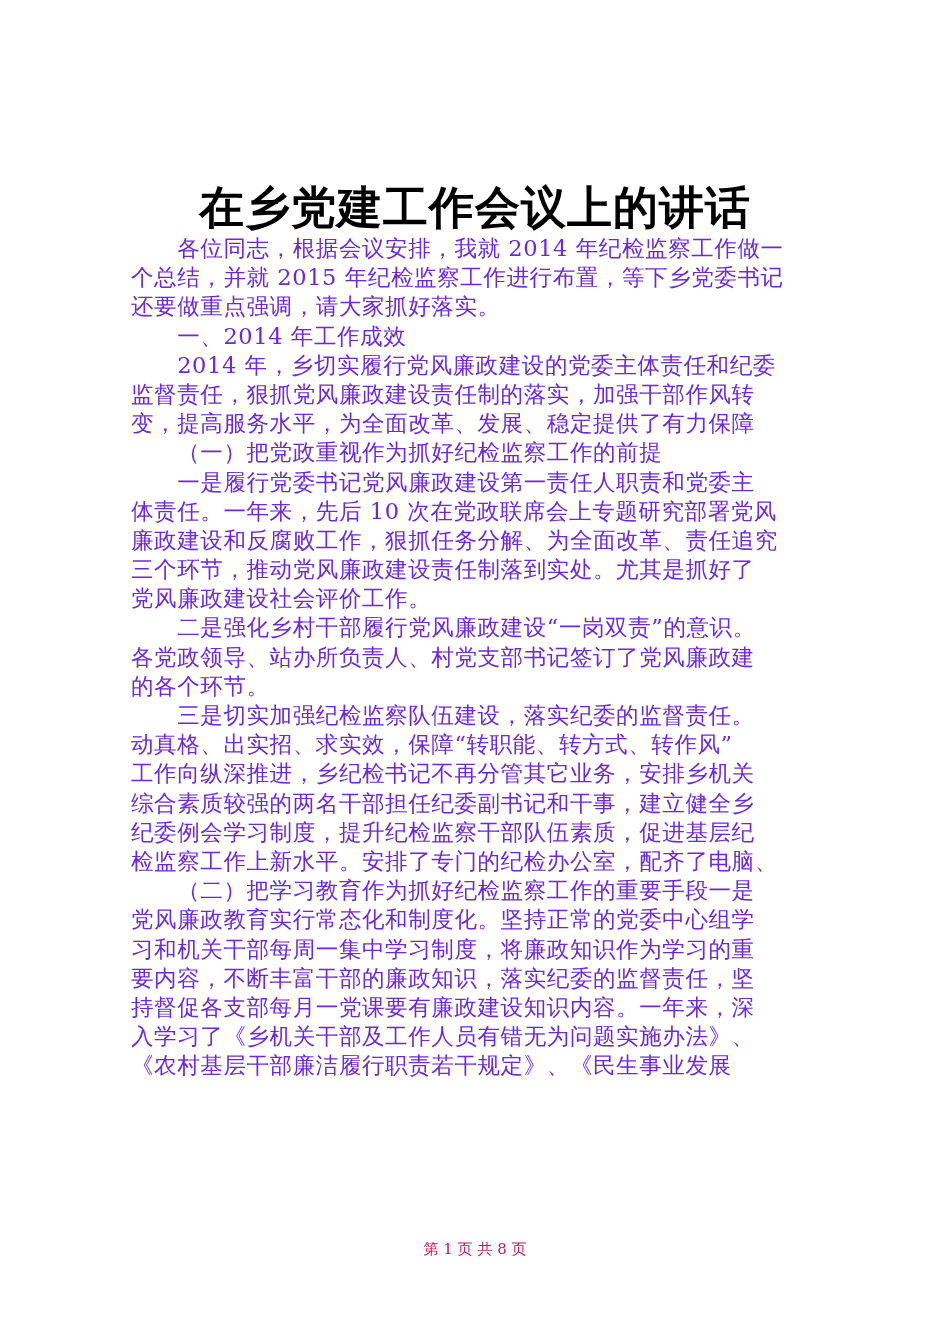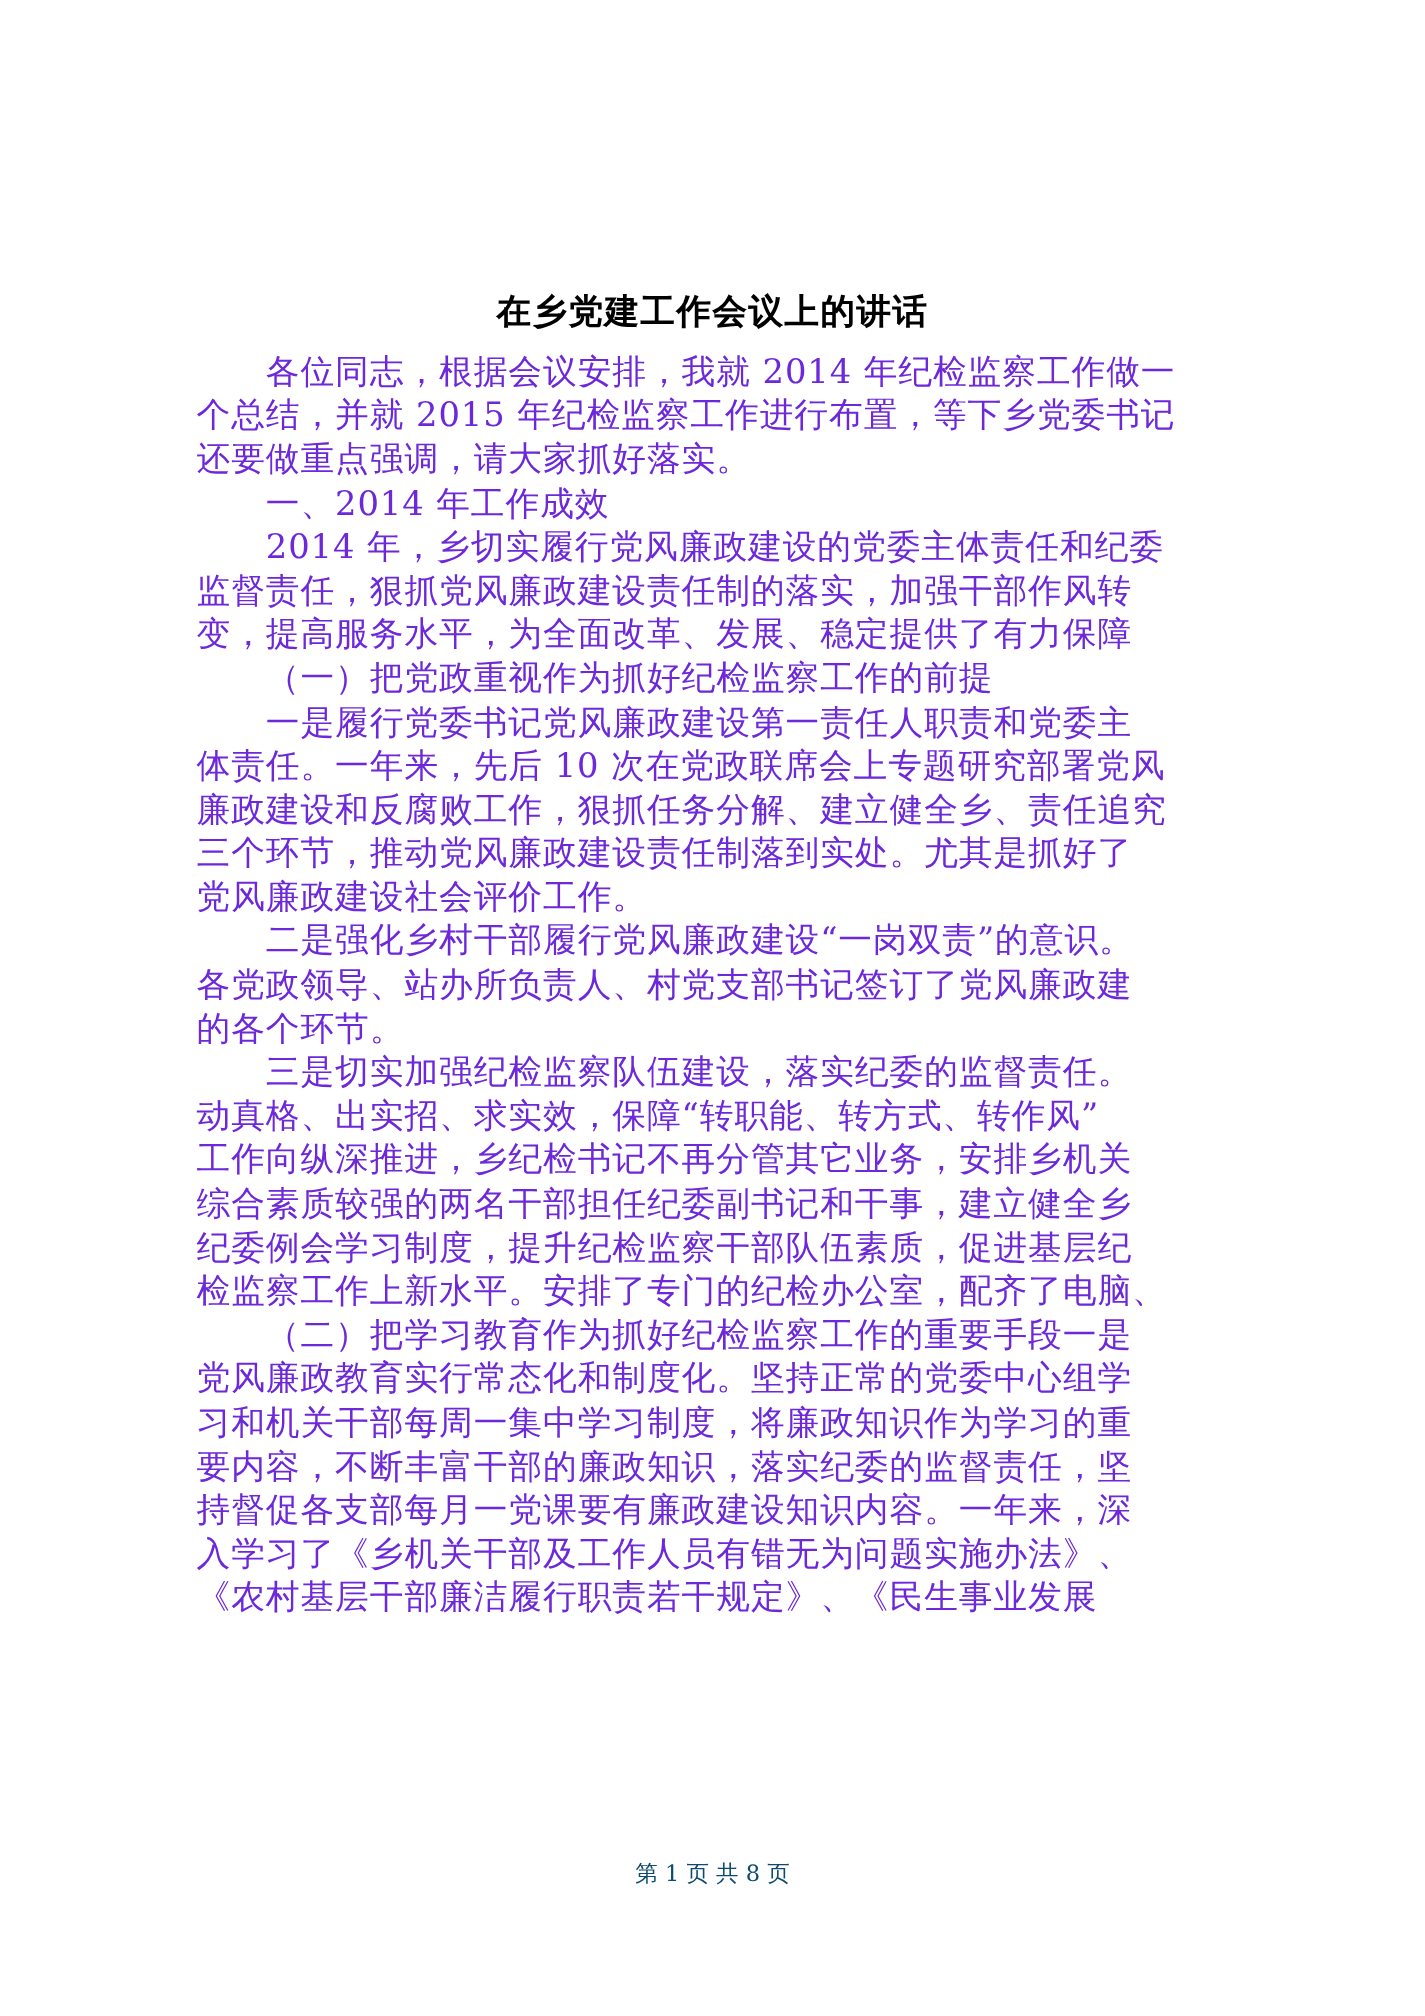"在乡党建工作会议上的讲话" .title { font-size: 23px -> 45px }
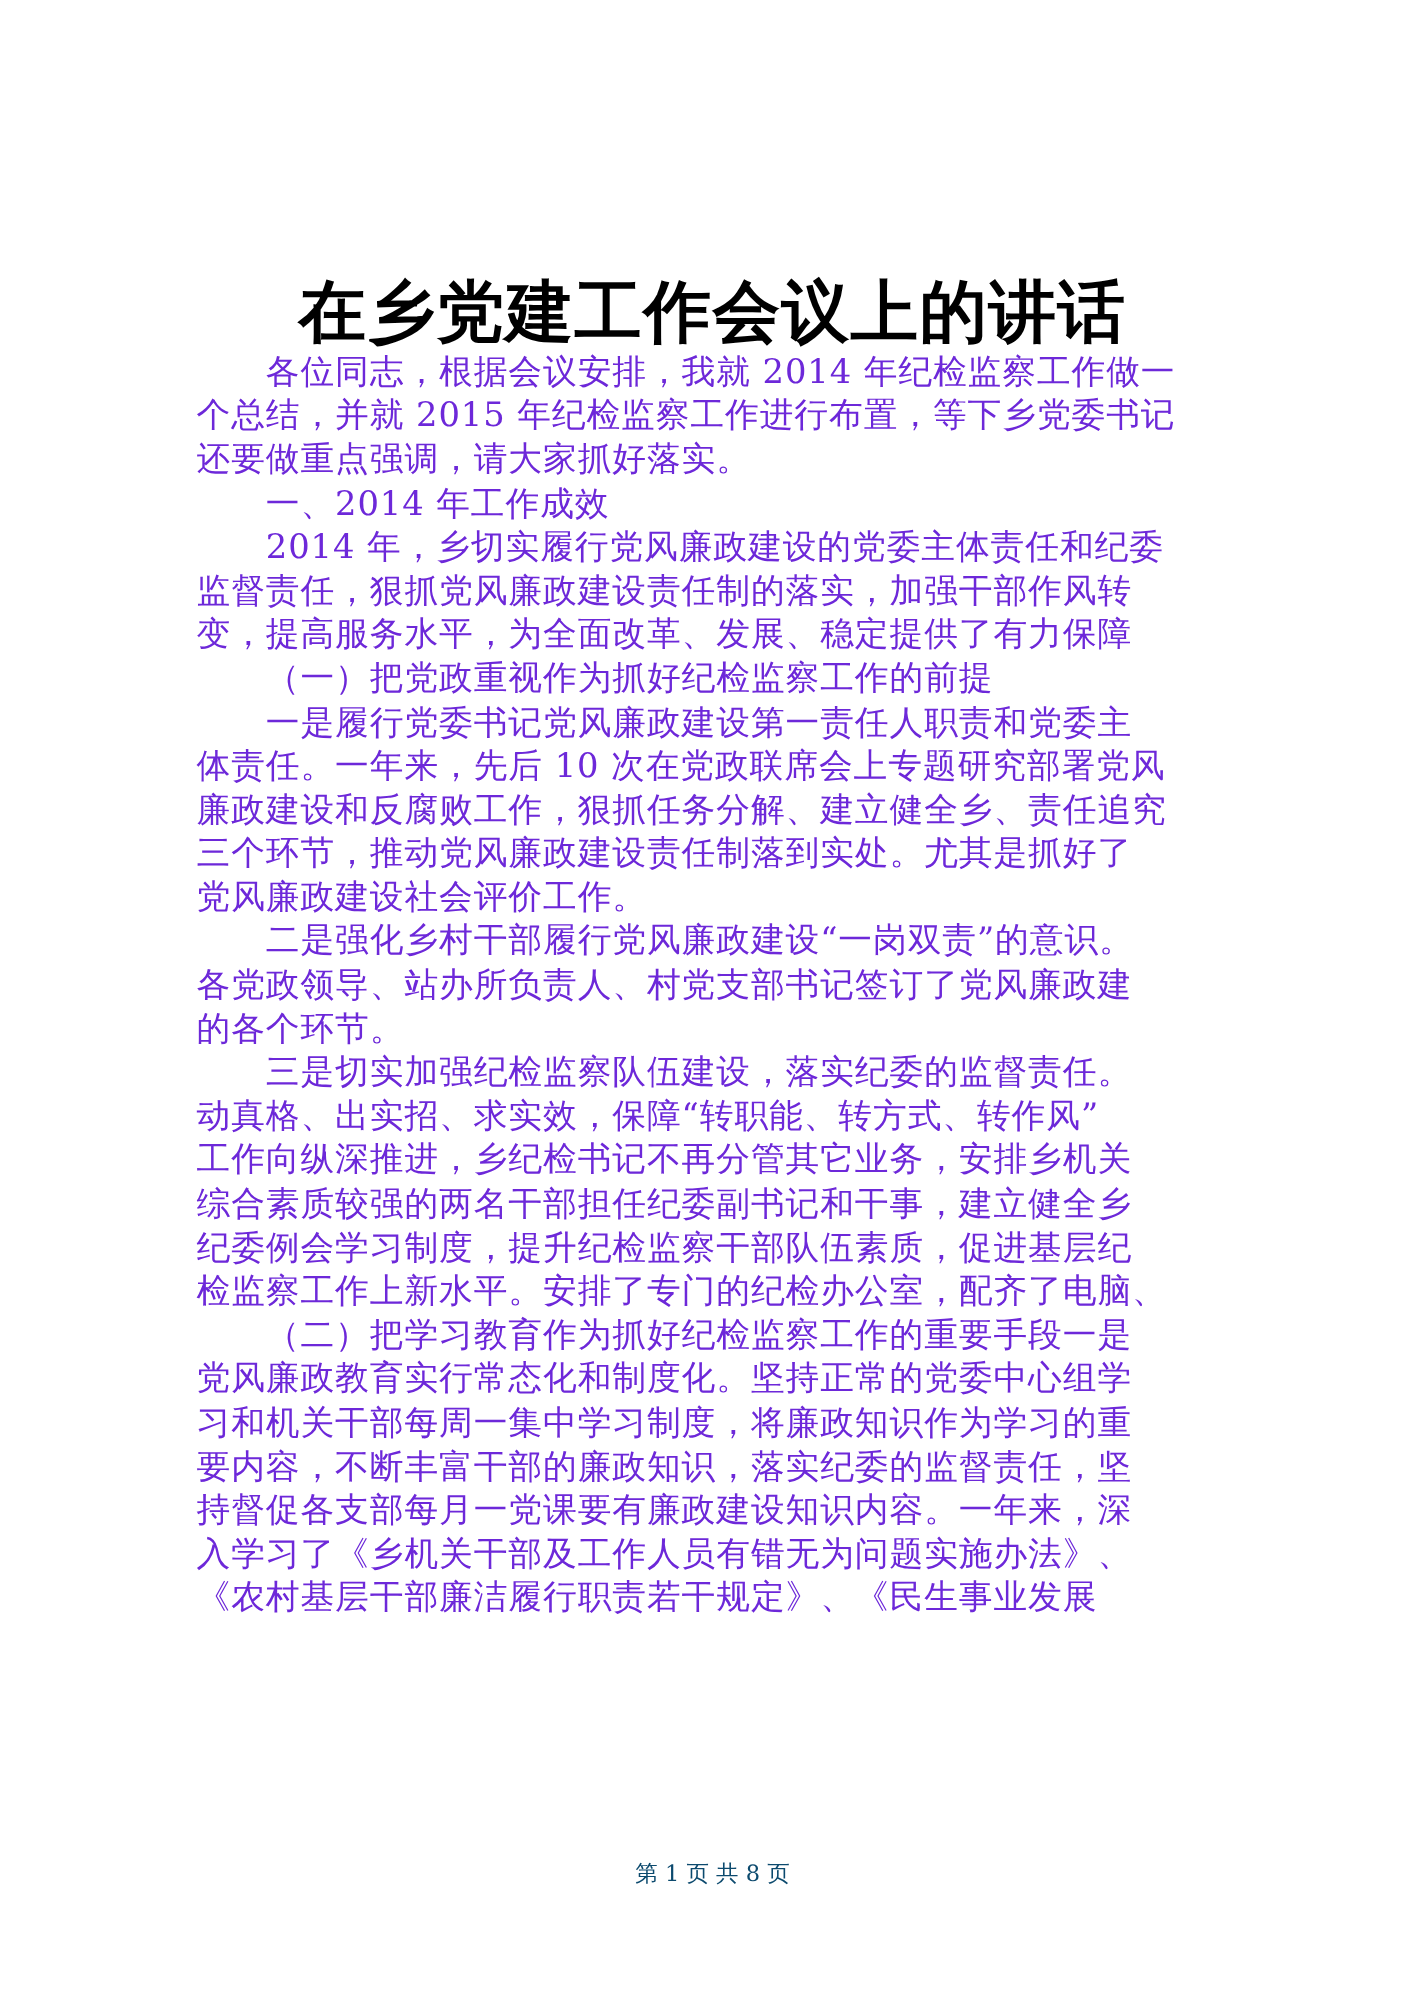"廉政建设和反腐败工作，狠抓任务分解、建立健全乡、责任追究" div.line { text: 建立健全乡 -> 为全面改革 }
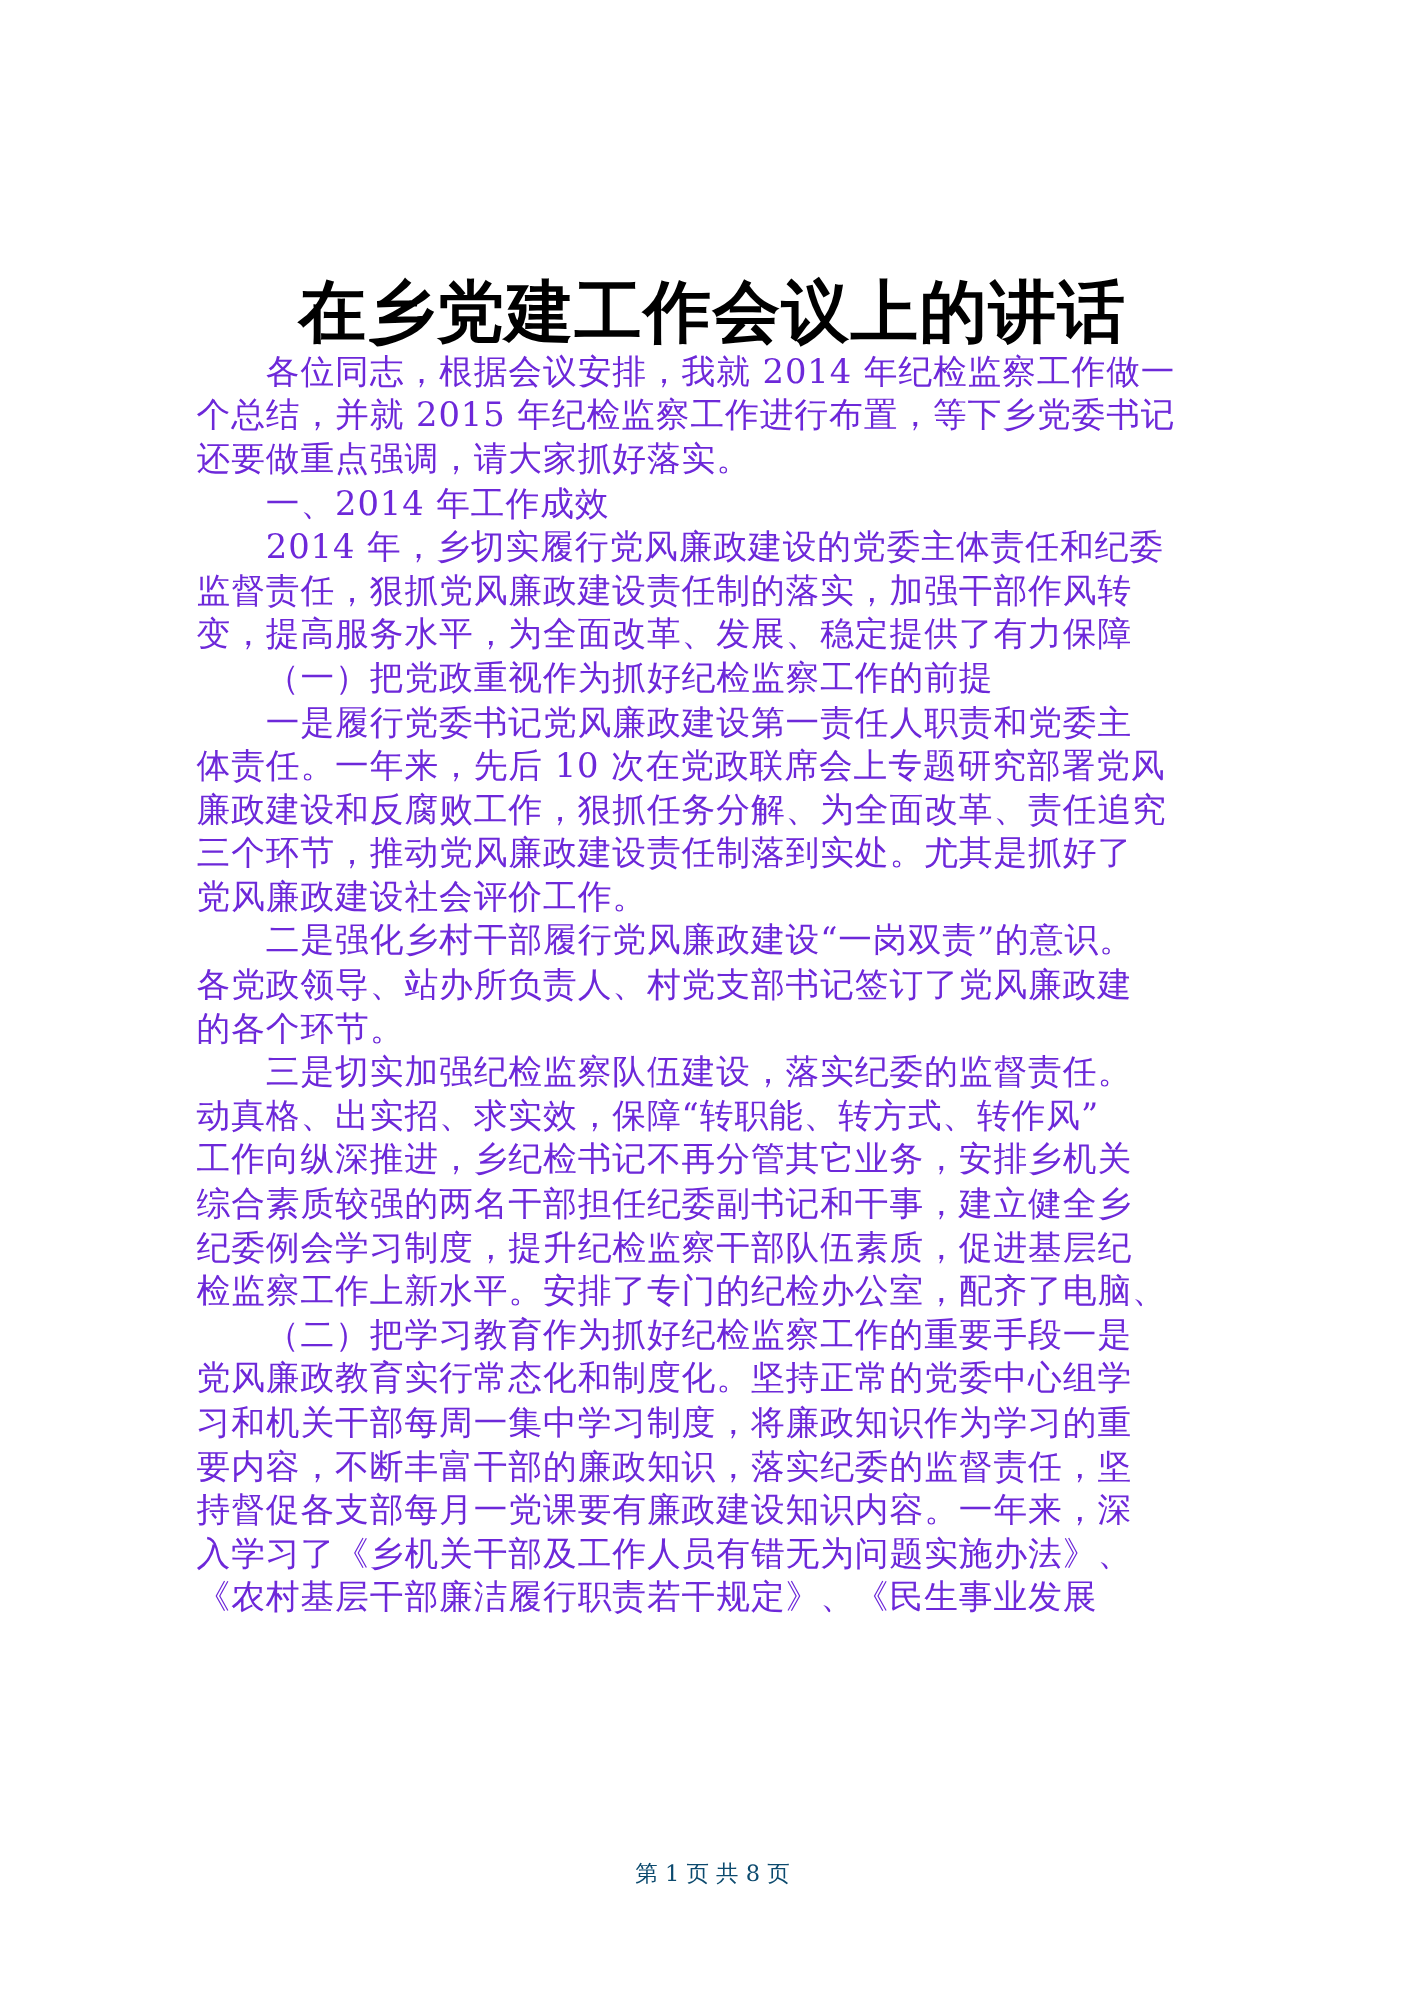"第 1 页 共 8" .footer { color: #0c4a6e -> #be185d }
